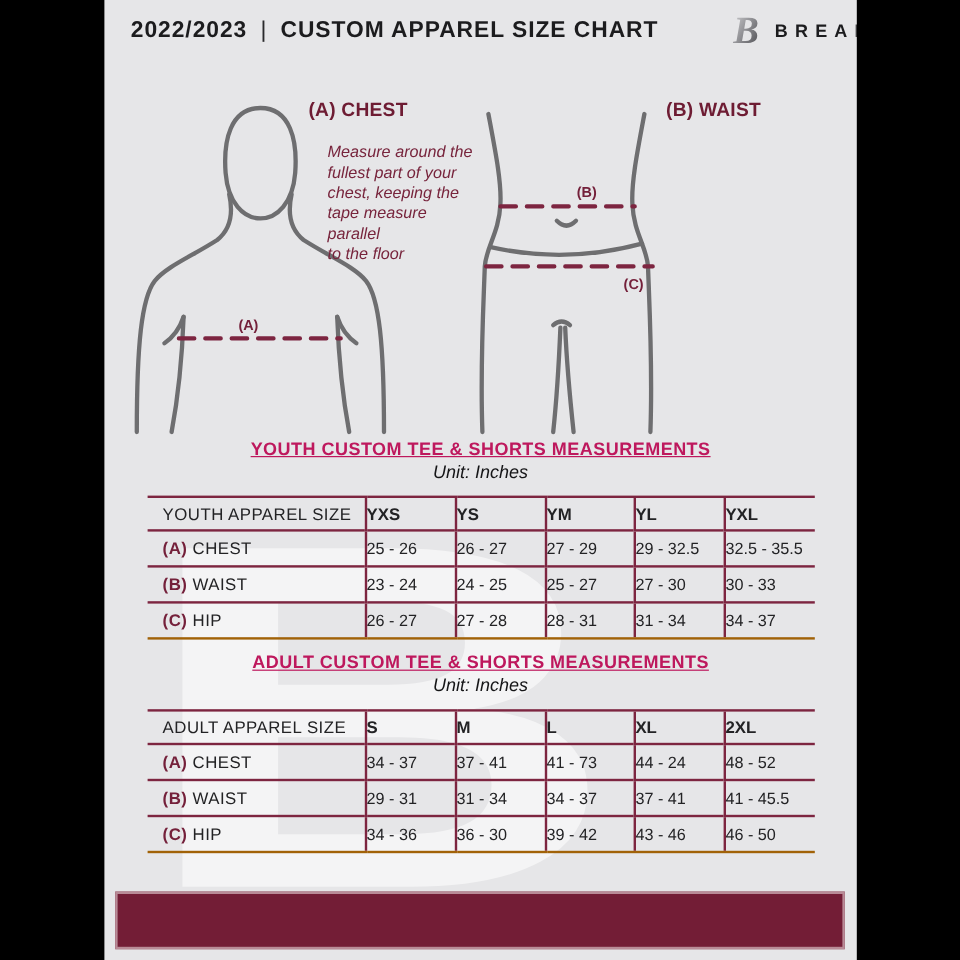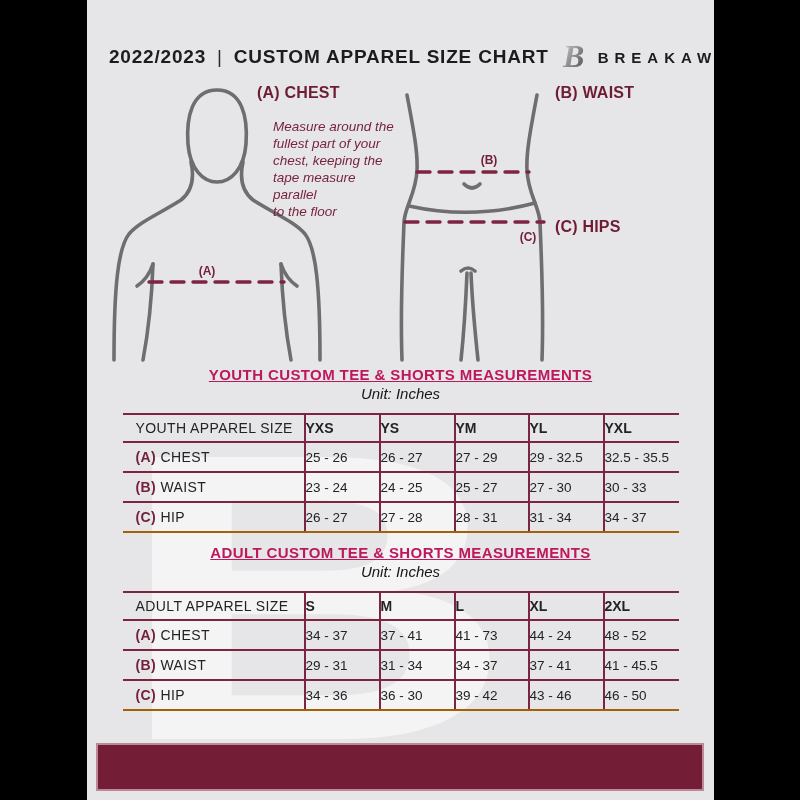"2022/2023 | CUSTOM APPAREL SIZE" .hdr { gap: none -> 48px; top: 40px -> 9px }
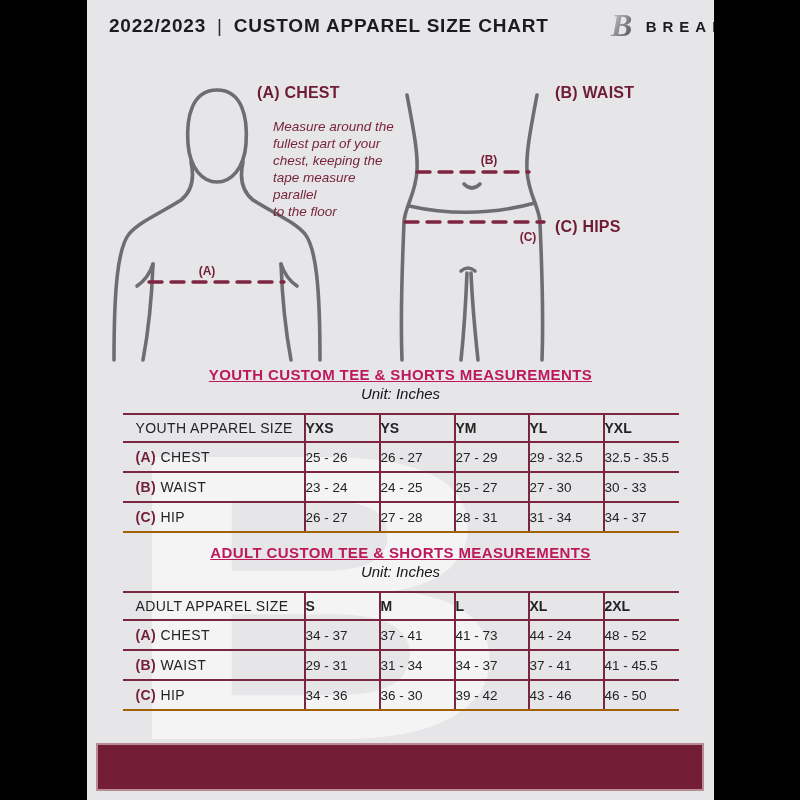"(C) HIPS" h3 { html: <h3>(C) HIPS</h3> -> none }
